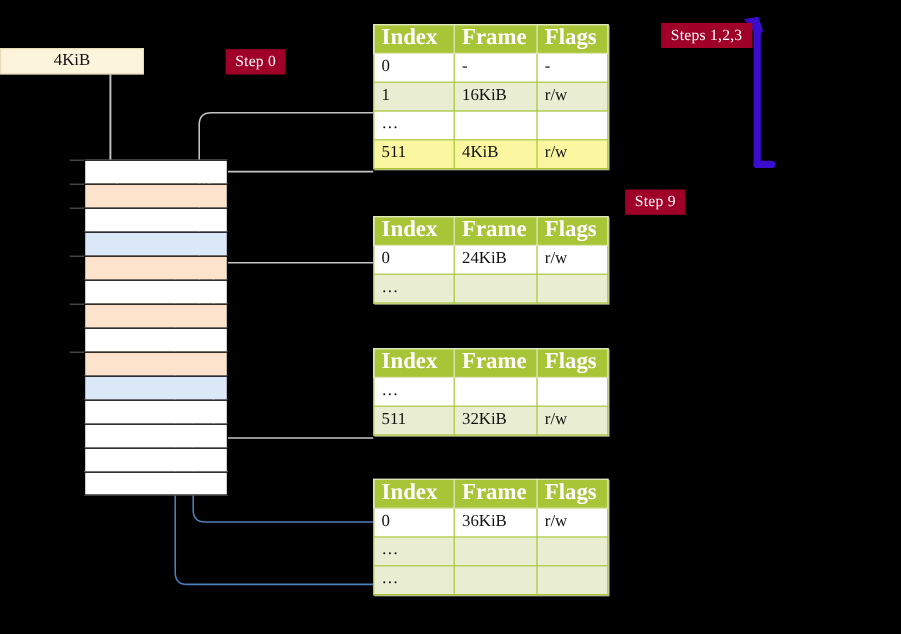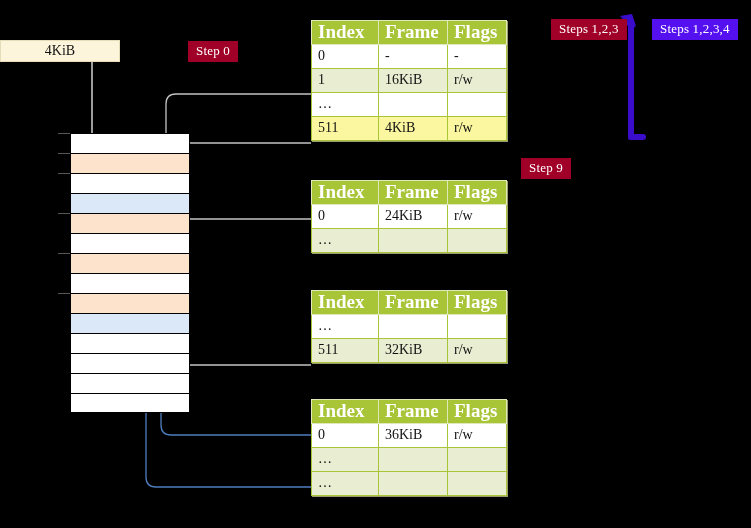"Steps 1,2,3,4" div.badge { html: <div>Steps 1,2,3,4</div> -> none }
